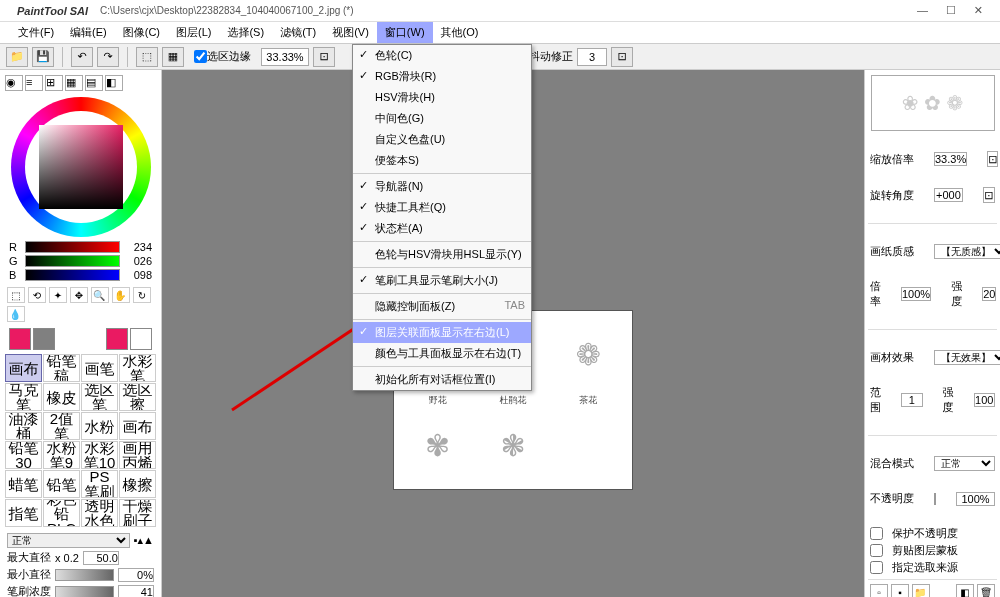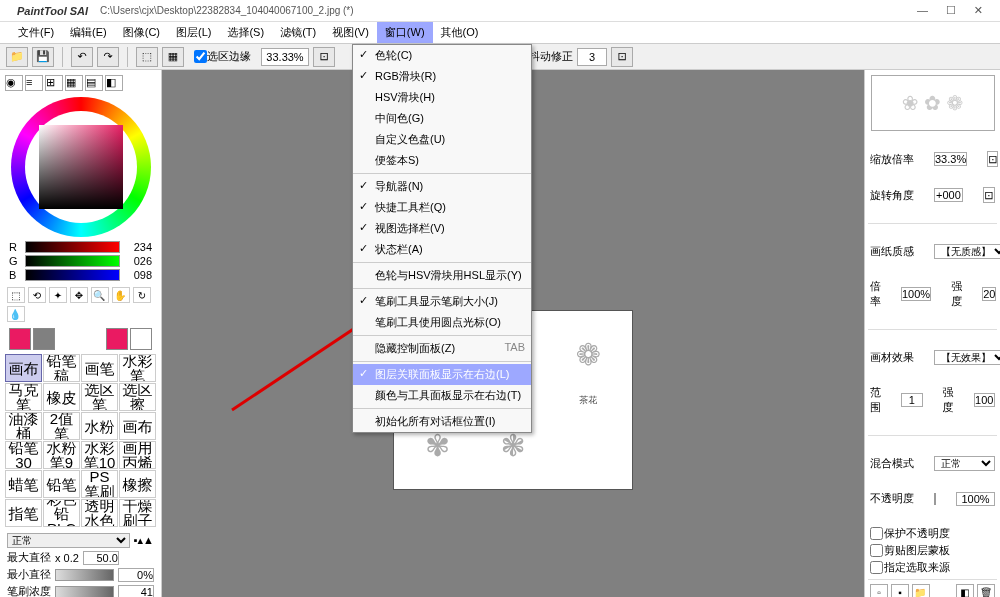"视图选择栏(V)" div.dd-item { html: <div>视图选择栏(V)</div> -> none }
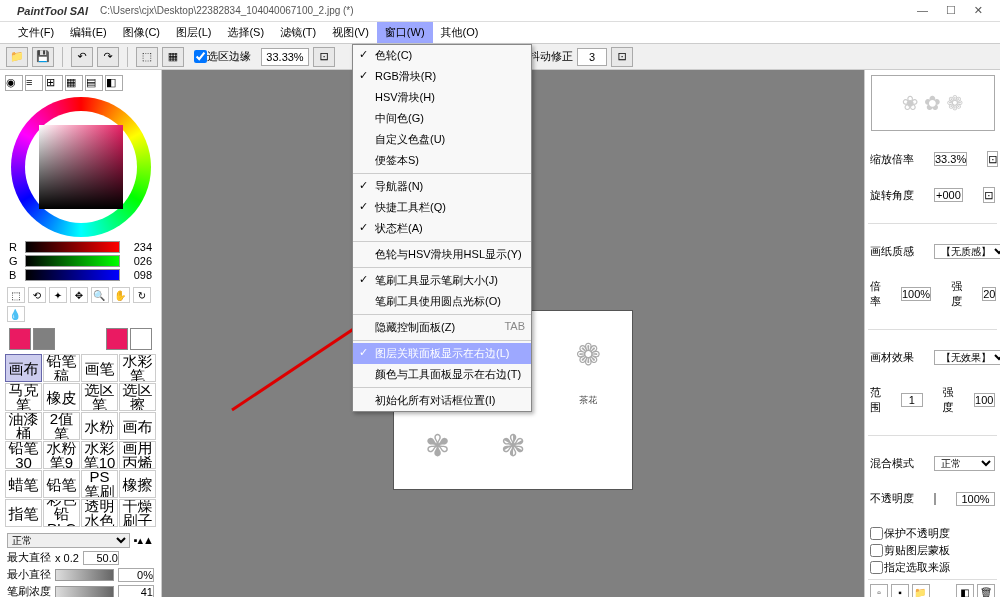"笔刷工具使用圆点光标(O)" div.dd-item { html: <div>笔刷工具使用圆点光标(O)</div> -> none }
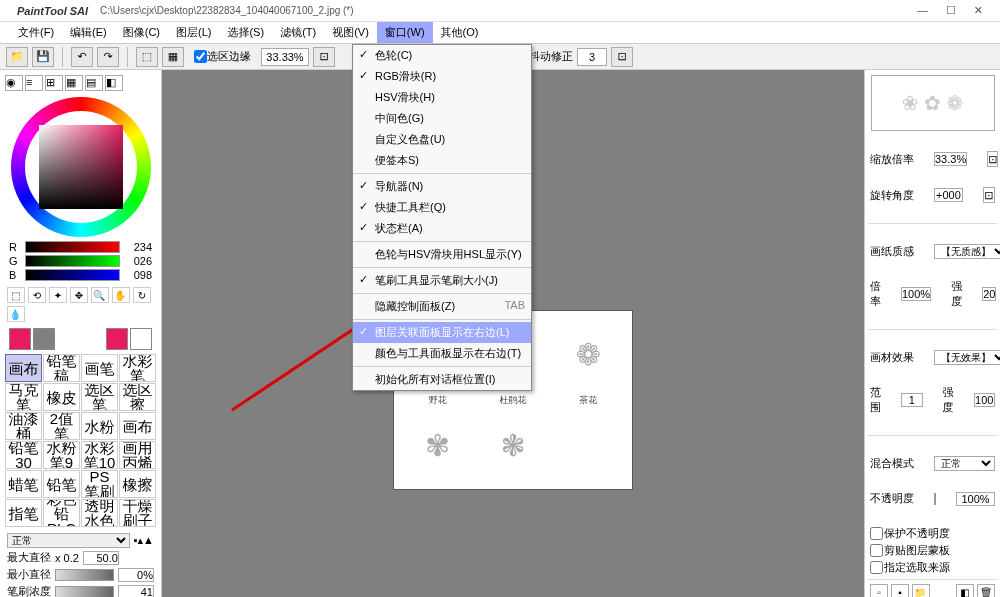"保护不透明度" .rp-check { gap: 1px -> 9px }
